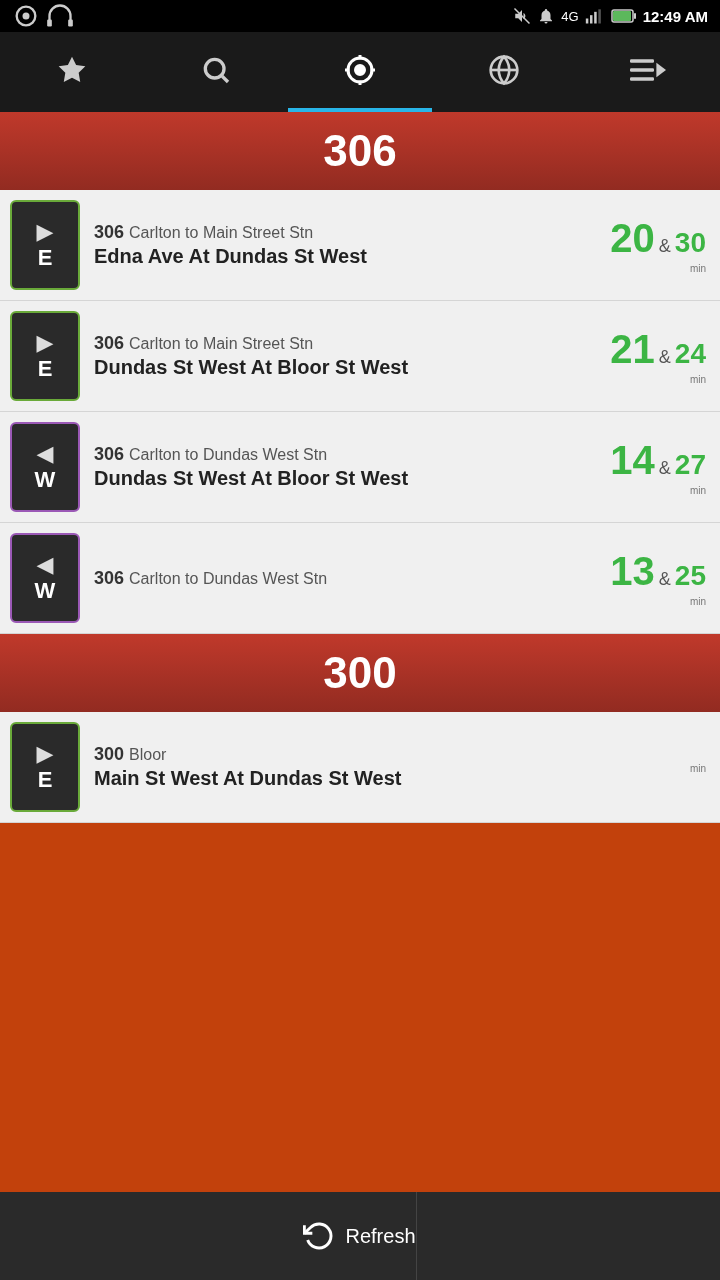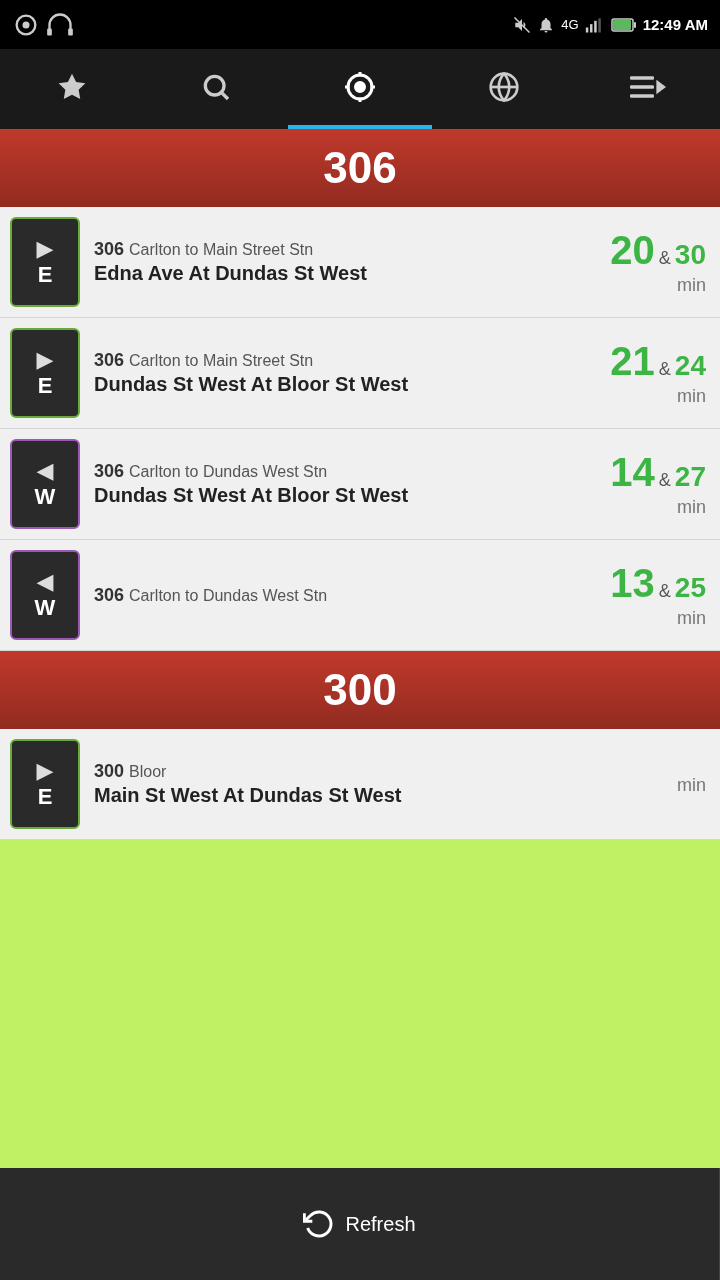"4G" #status-bar { height: 49px -> 32px }
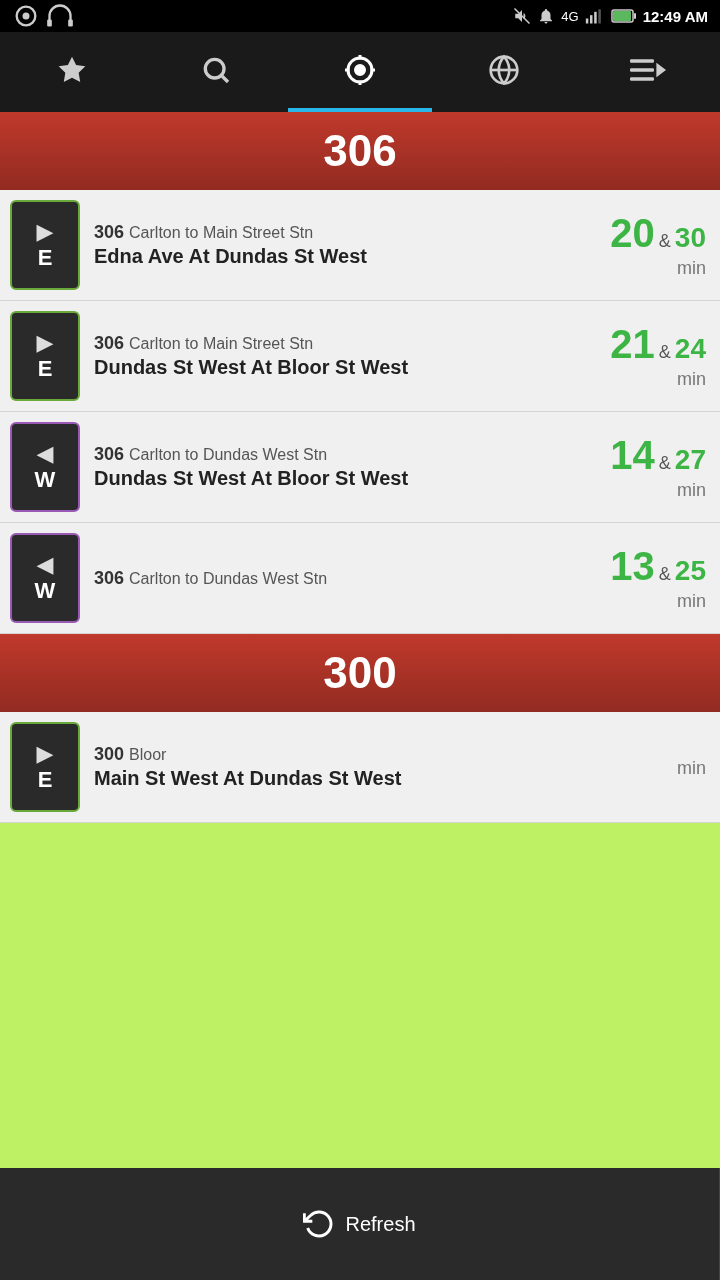"306" #content { background: #bef264 -> #c2410c }
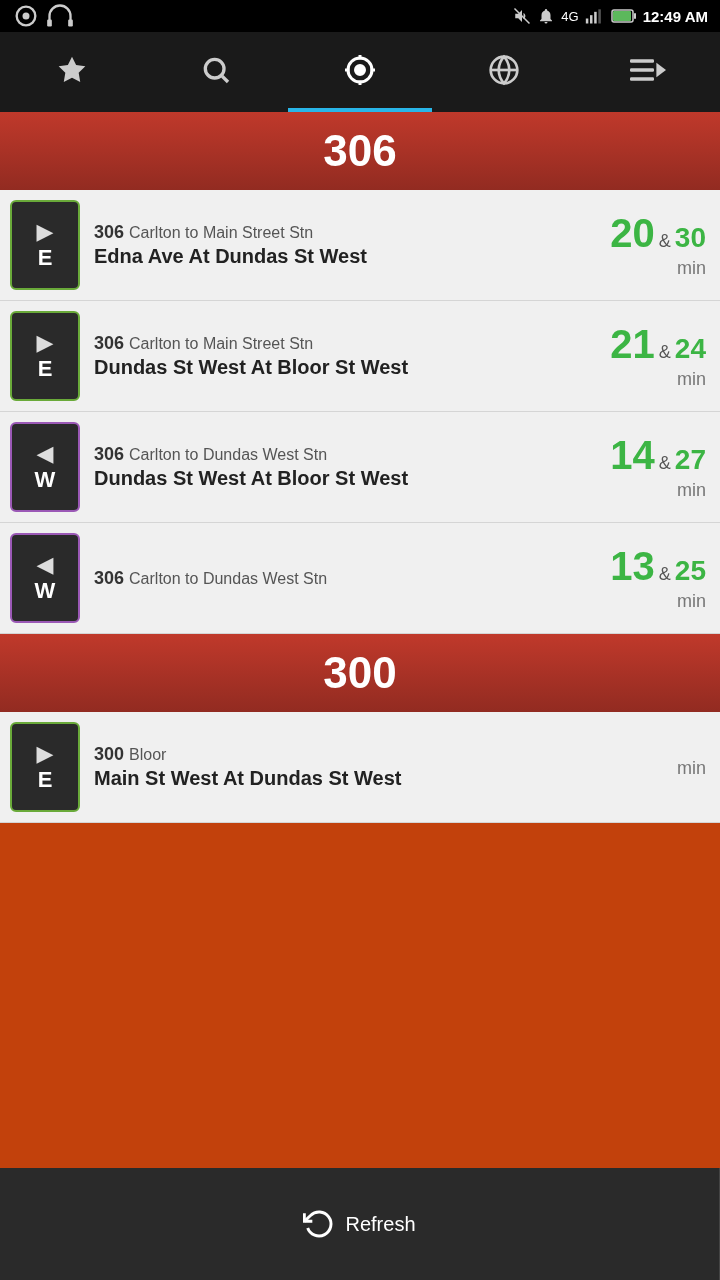"min" .arrival-times .min-label { font-size: 18px -> 10px }
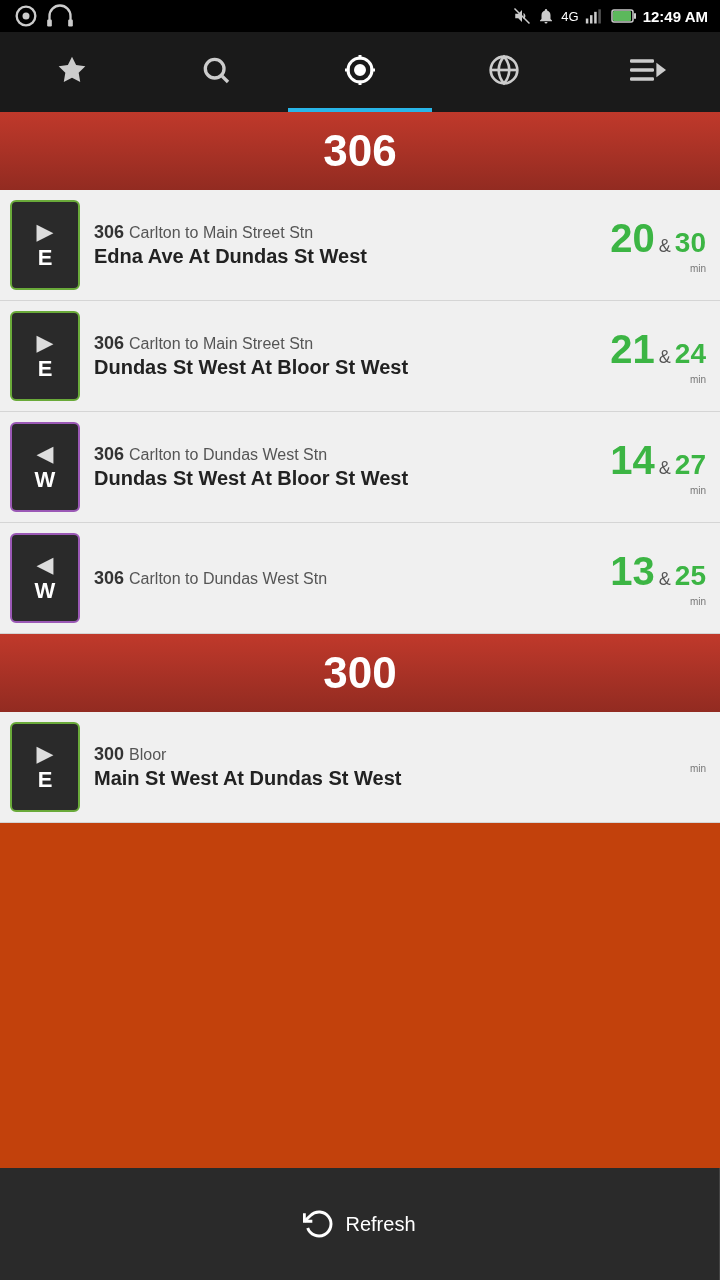"Refresh" #bottom-bar { flex-direction: none -> column; height: 112px -> 88px }
